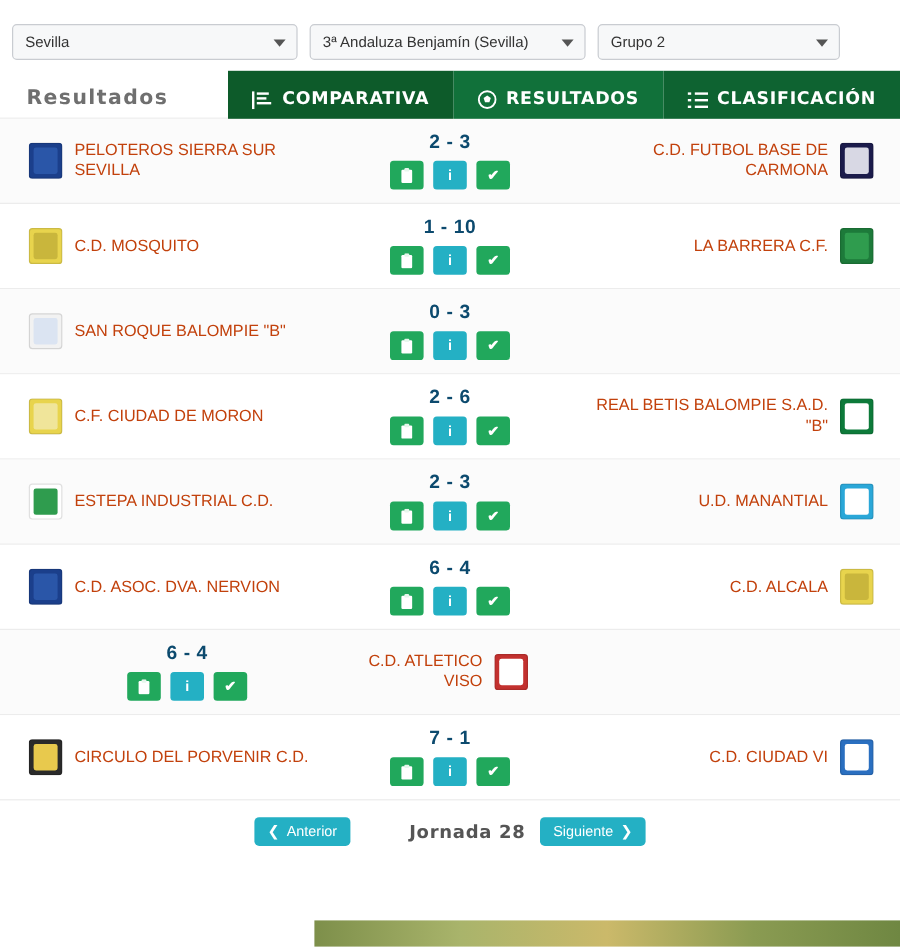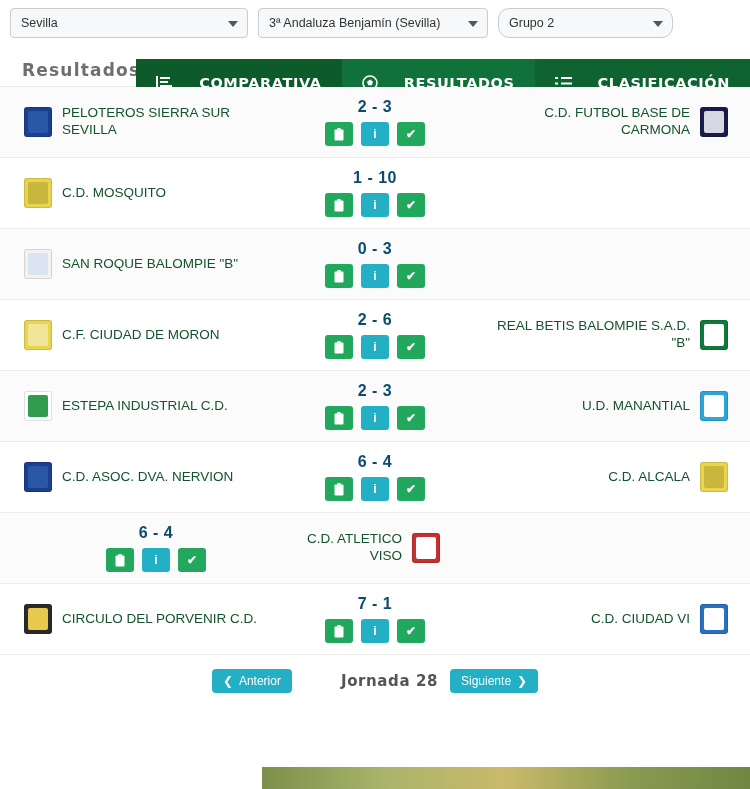"Sevilla" .filter-bar { padding: 8px 10px 6px 10px -> 20px 10px 6px 10px }
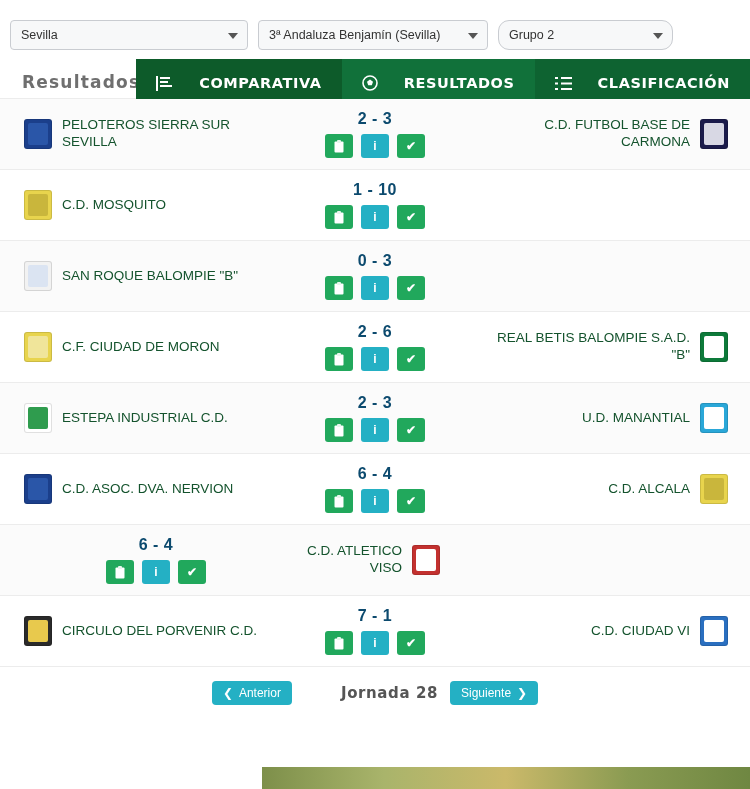"Grupo 2" .select.s3 { border-radius: 11px -> none; width: 175px -> 202px }
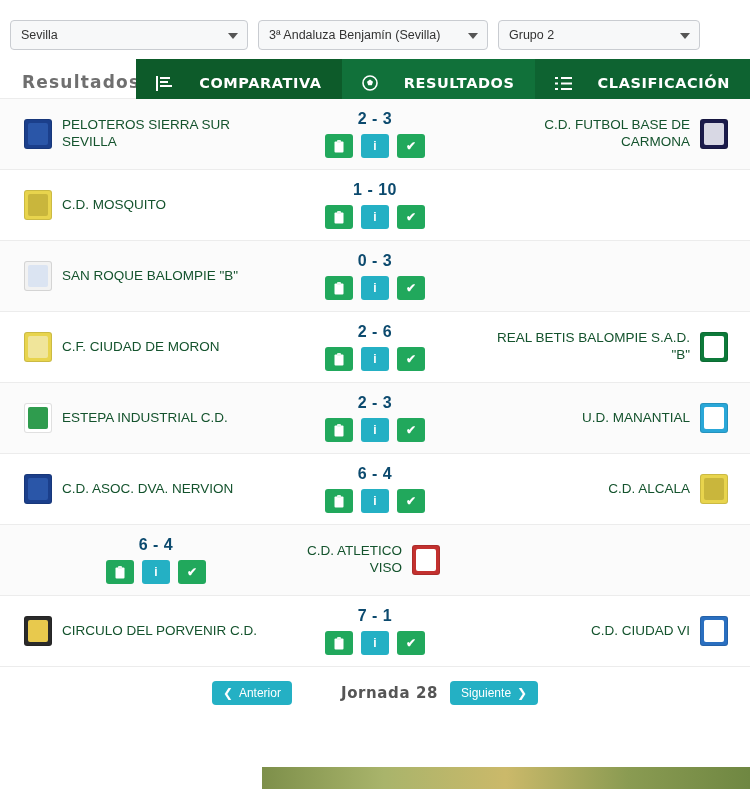"COMPARATIVA" .tab { gap: 26px -> 8px }
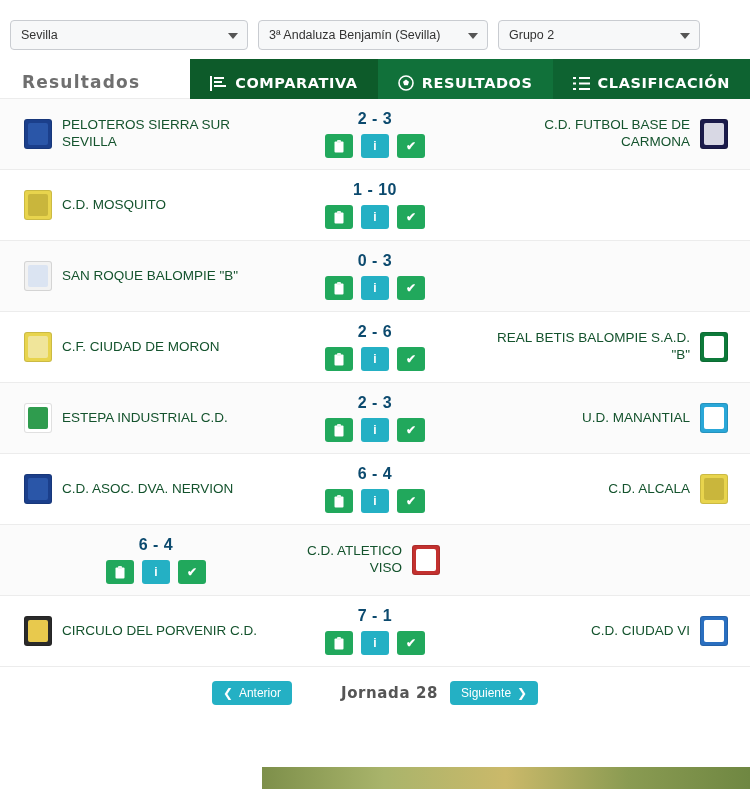"PELOTEROS SIERRA SUR SEVILLA" .team { color: #14532d -> #c2410c }
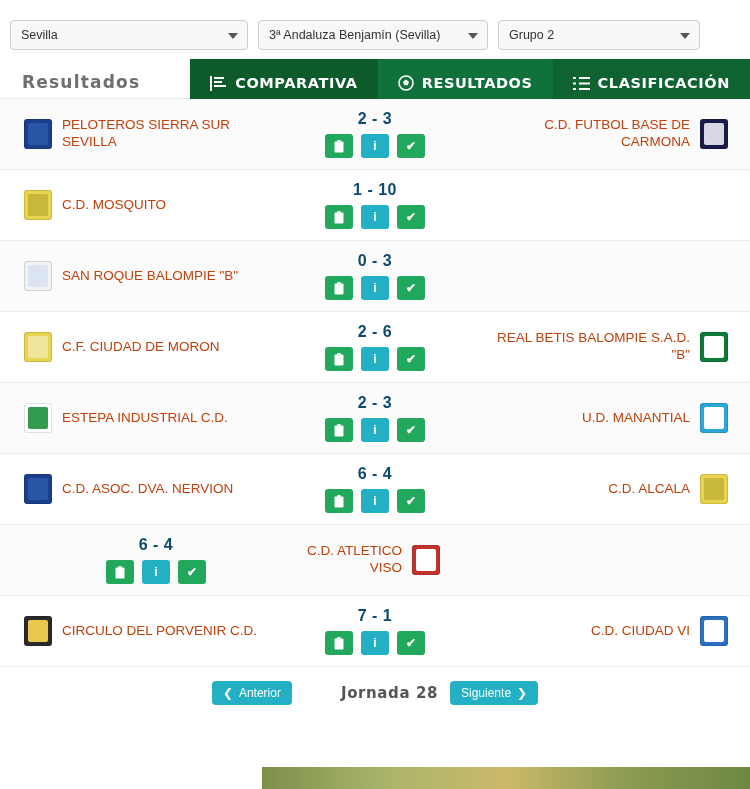"LA BARRERA C.F." div.team { html: none -> <div> <span>LA BARRERA C.F.</span> <span> <span></span> </span> </div> }
